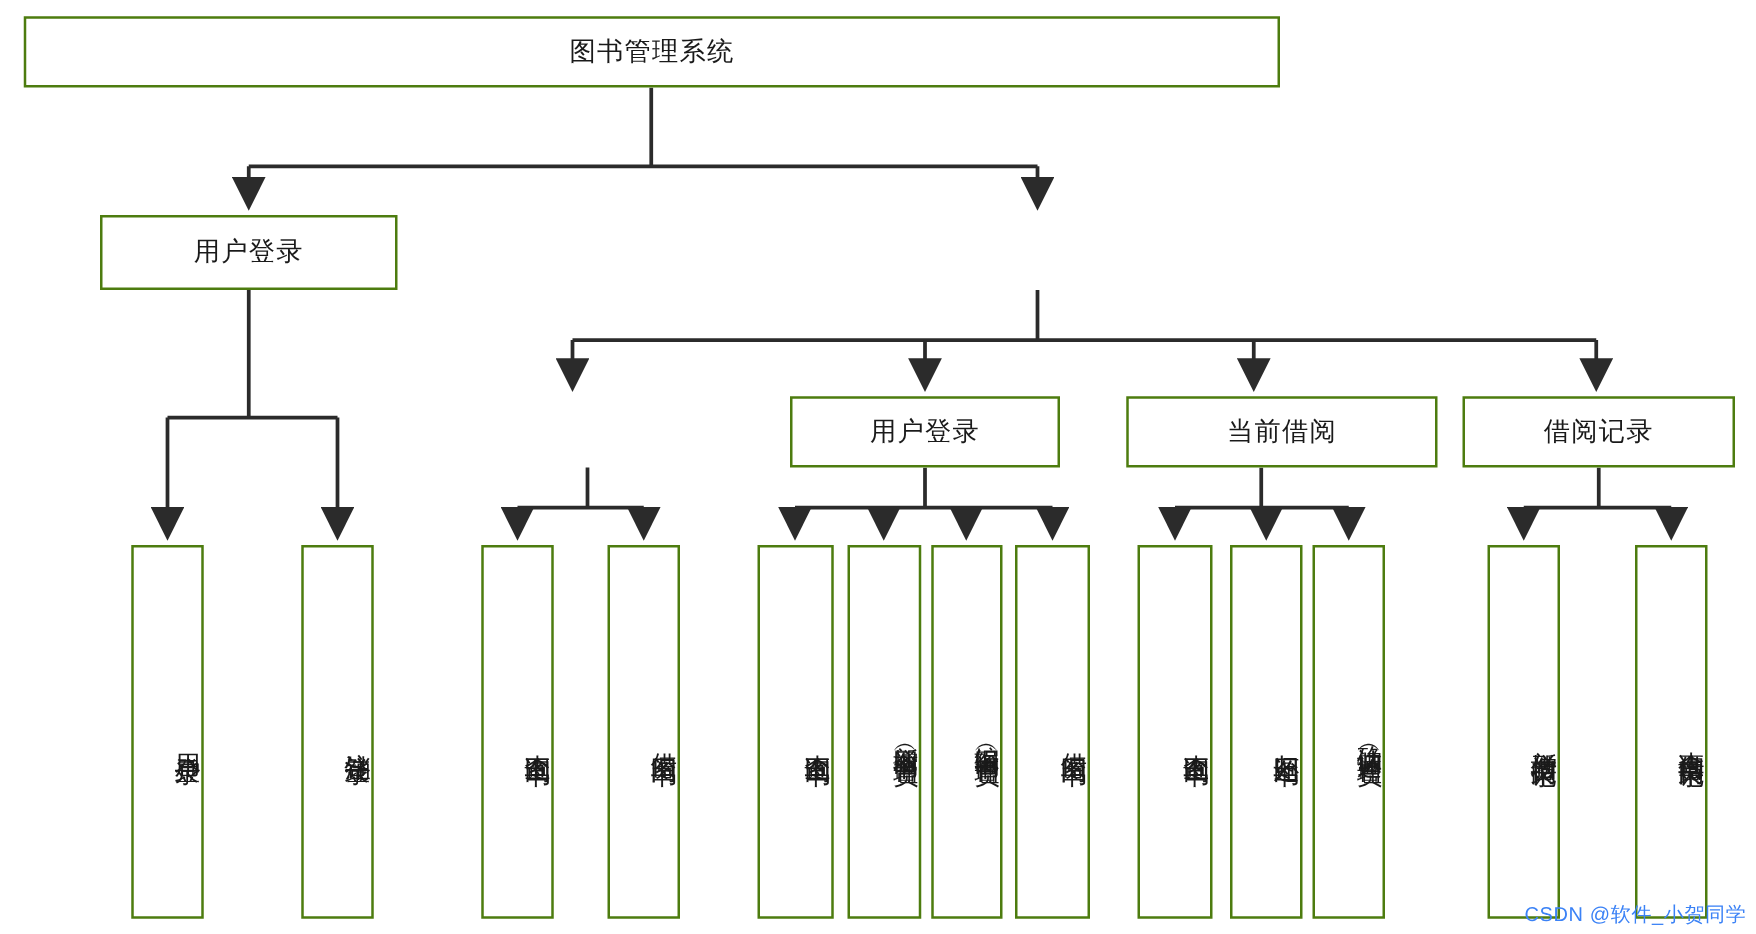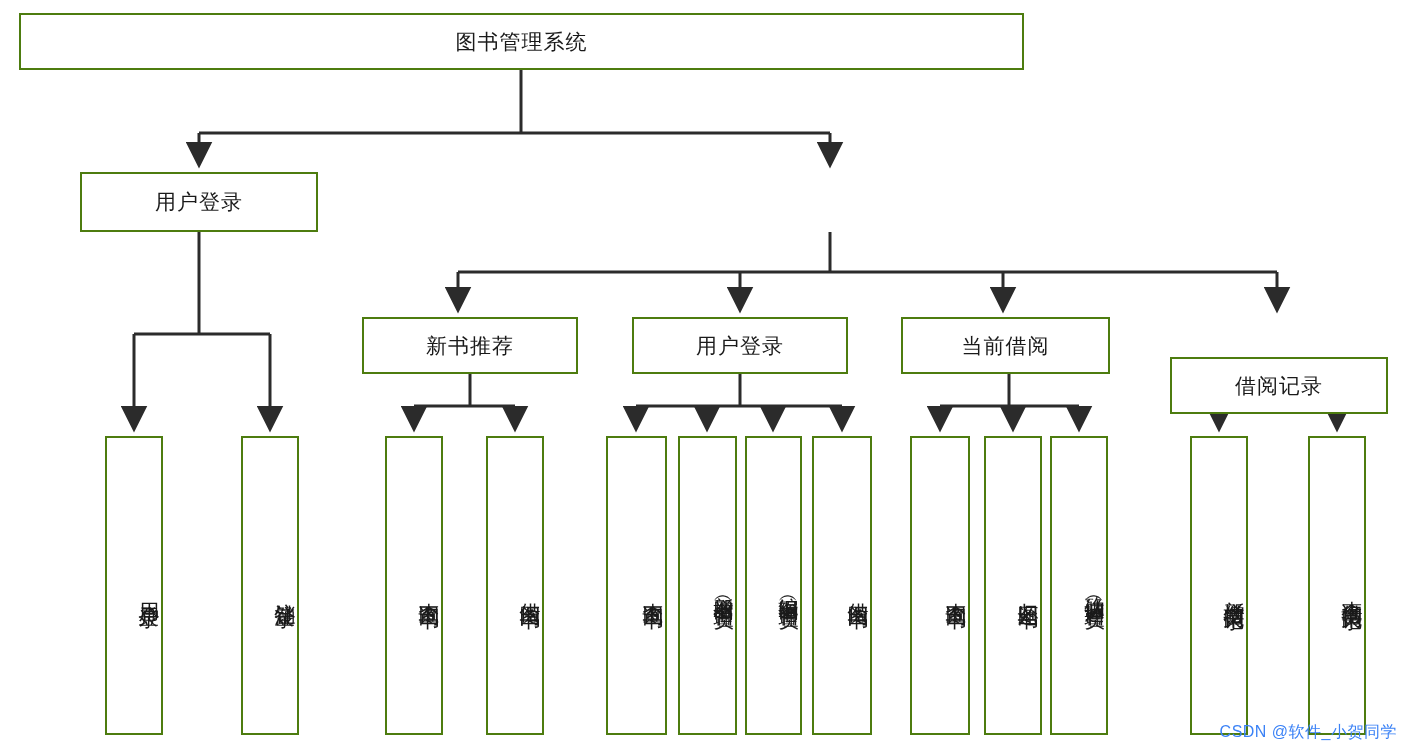"新书推荐" div.node { html: <div> <span>新书推荐</span> </div> -> none }
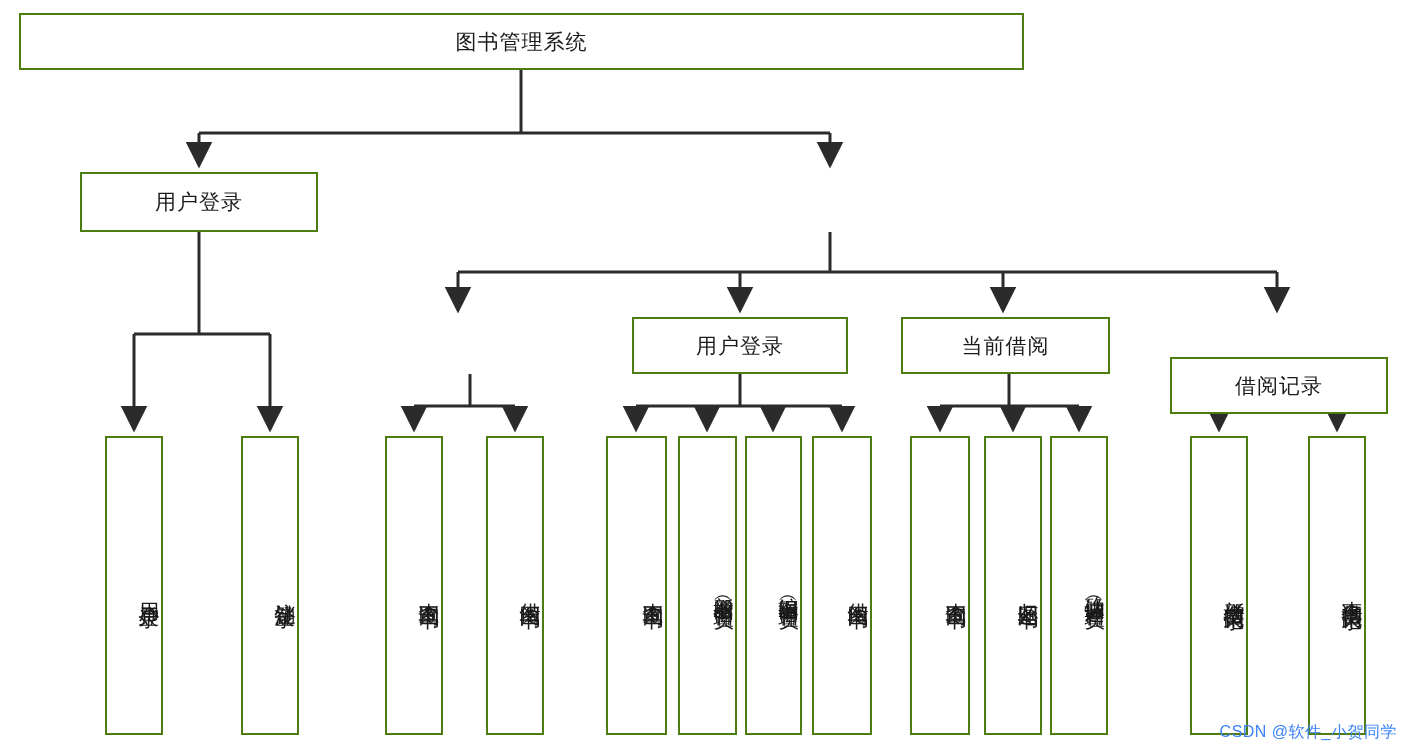"当前借阅" div.node { width: 209px -> 249px }
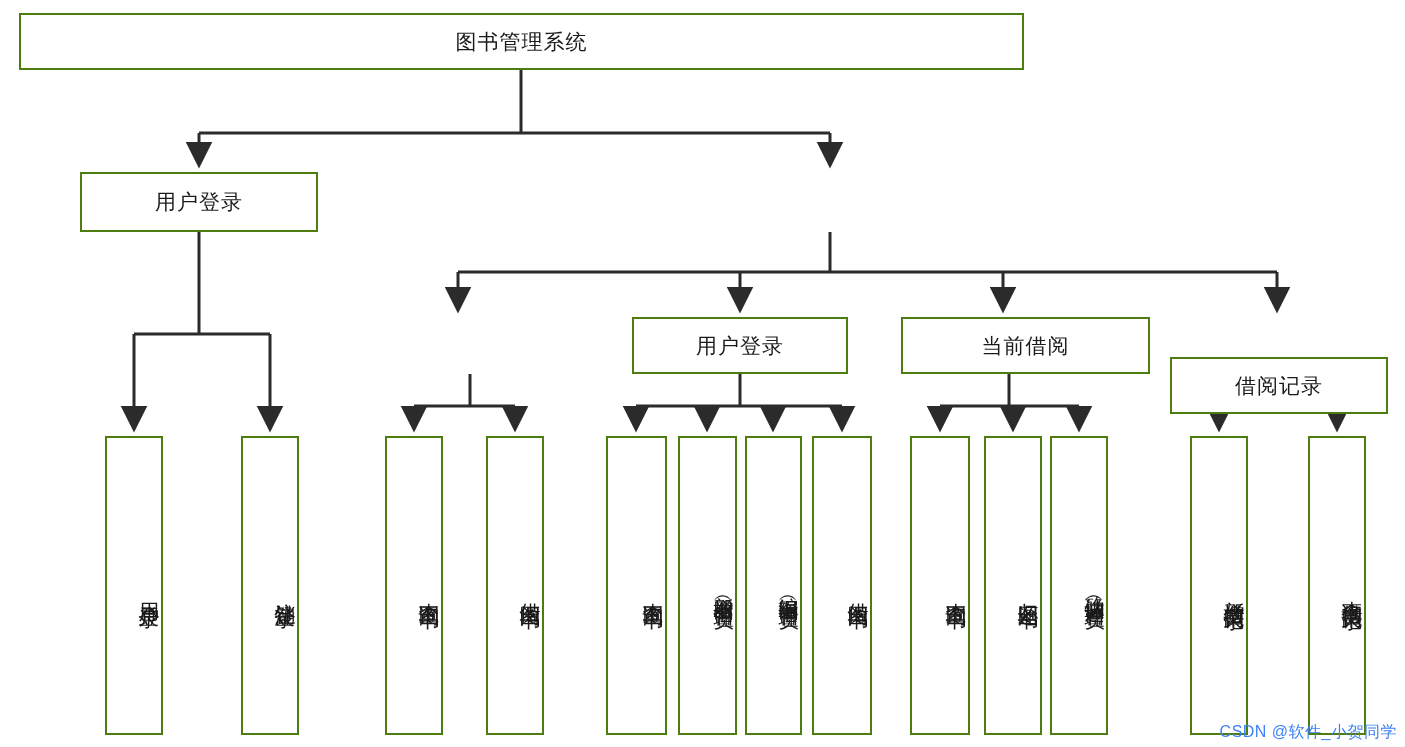"借阅记录" div.node { margin-top: 40px -> none }
